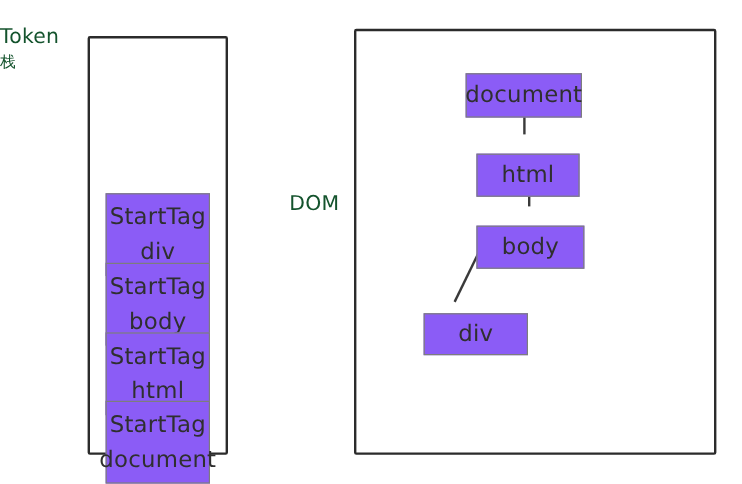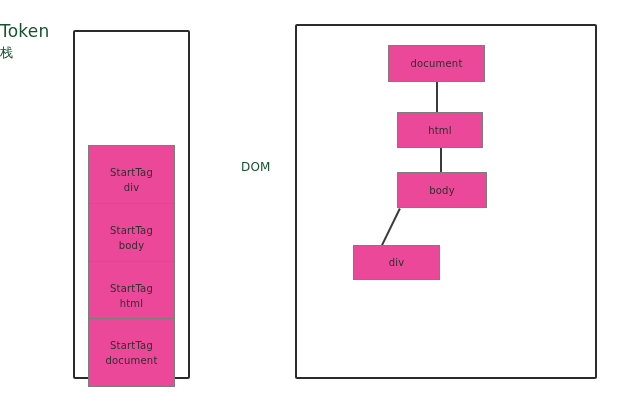"document" .bluebox { background: #ec4899 -> #8b5cf6; font-size: 10px -> 19px; margin-top: none -> 16px }
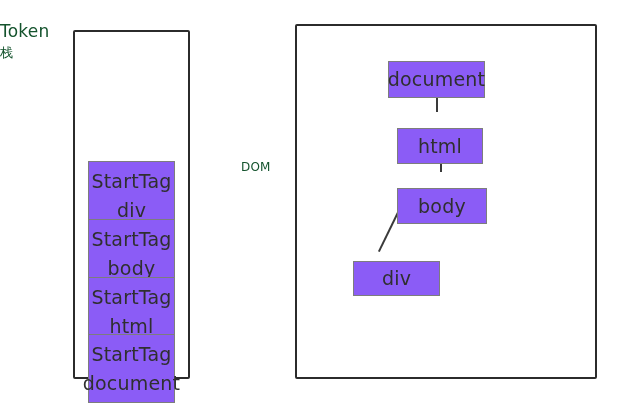"DOM" #dom-label { font-size: 12px -> 17px }
